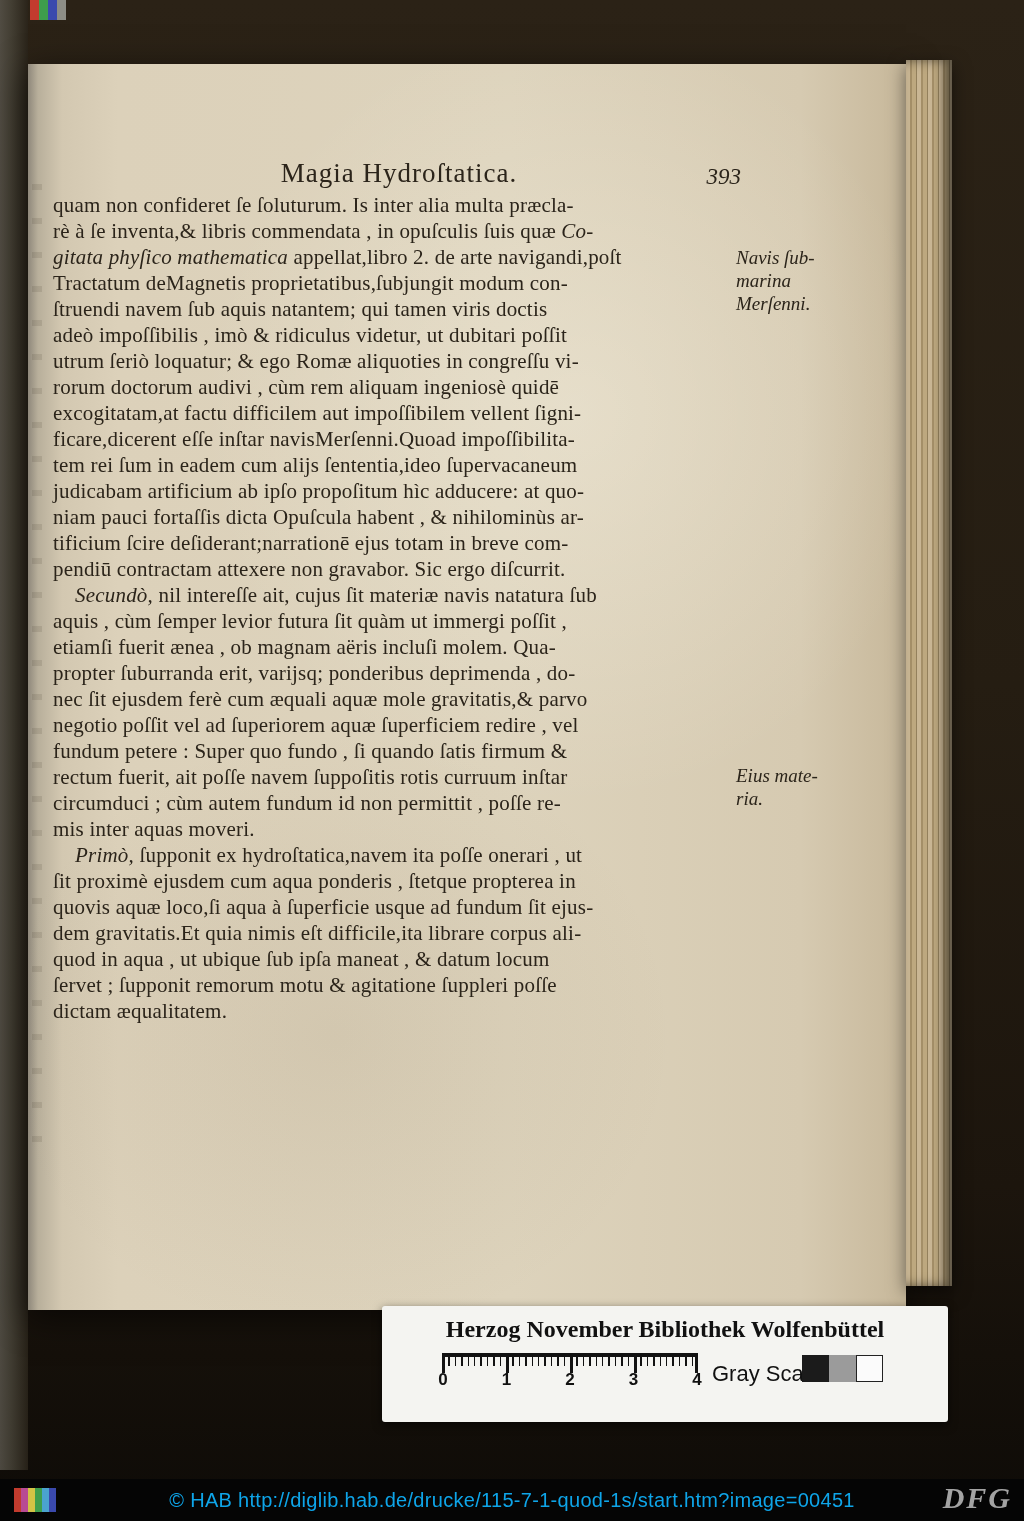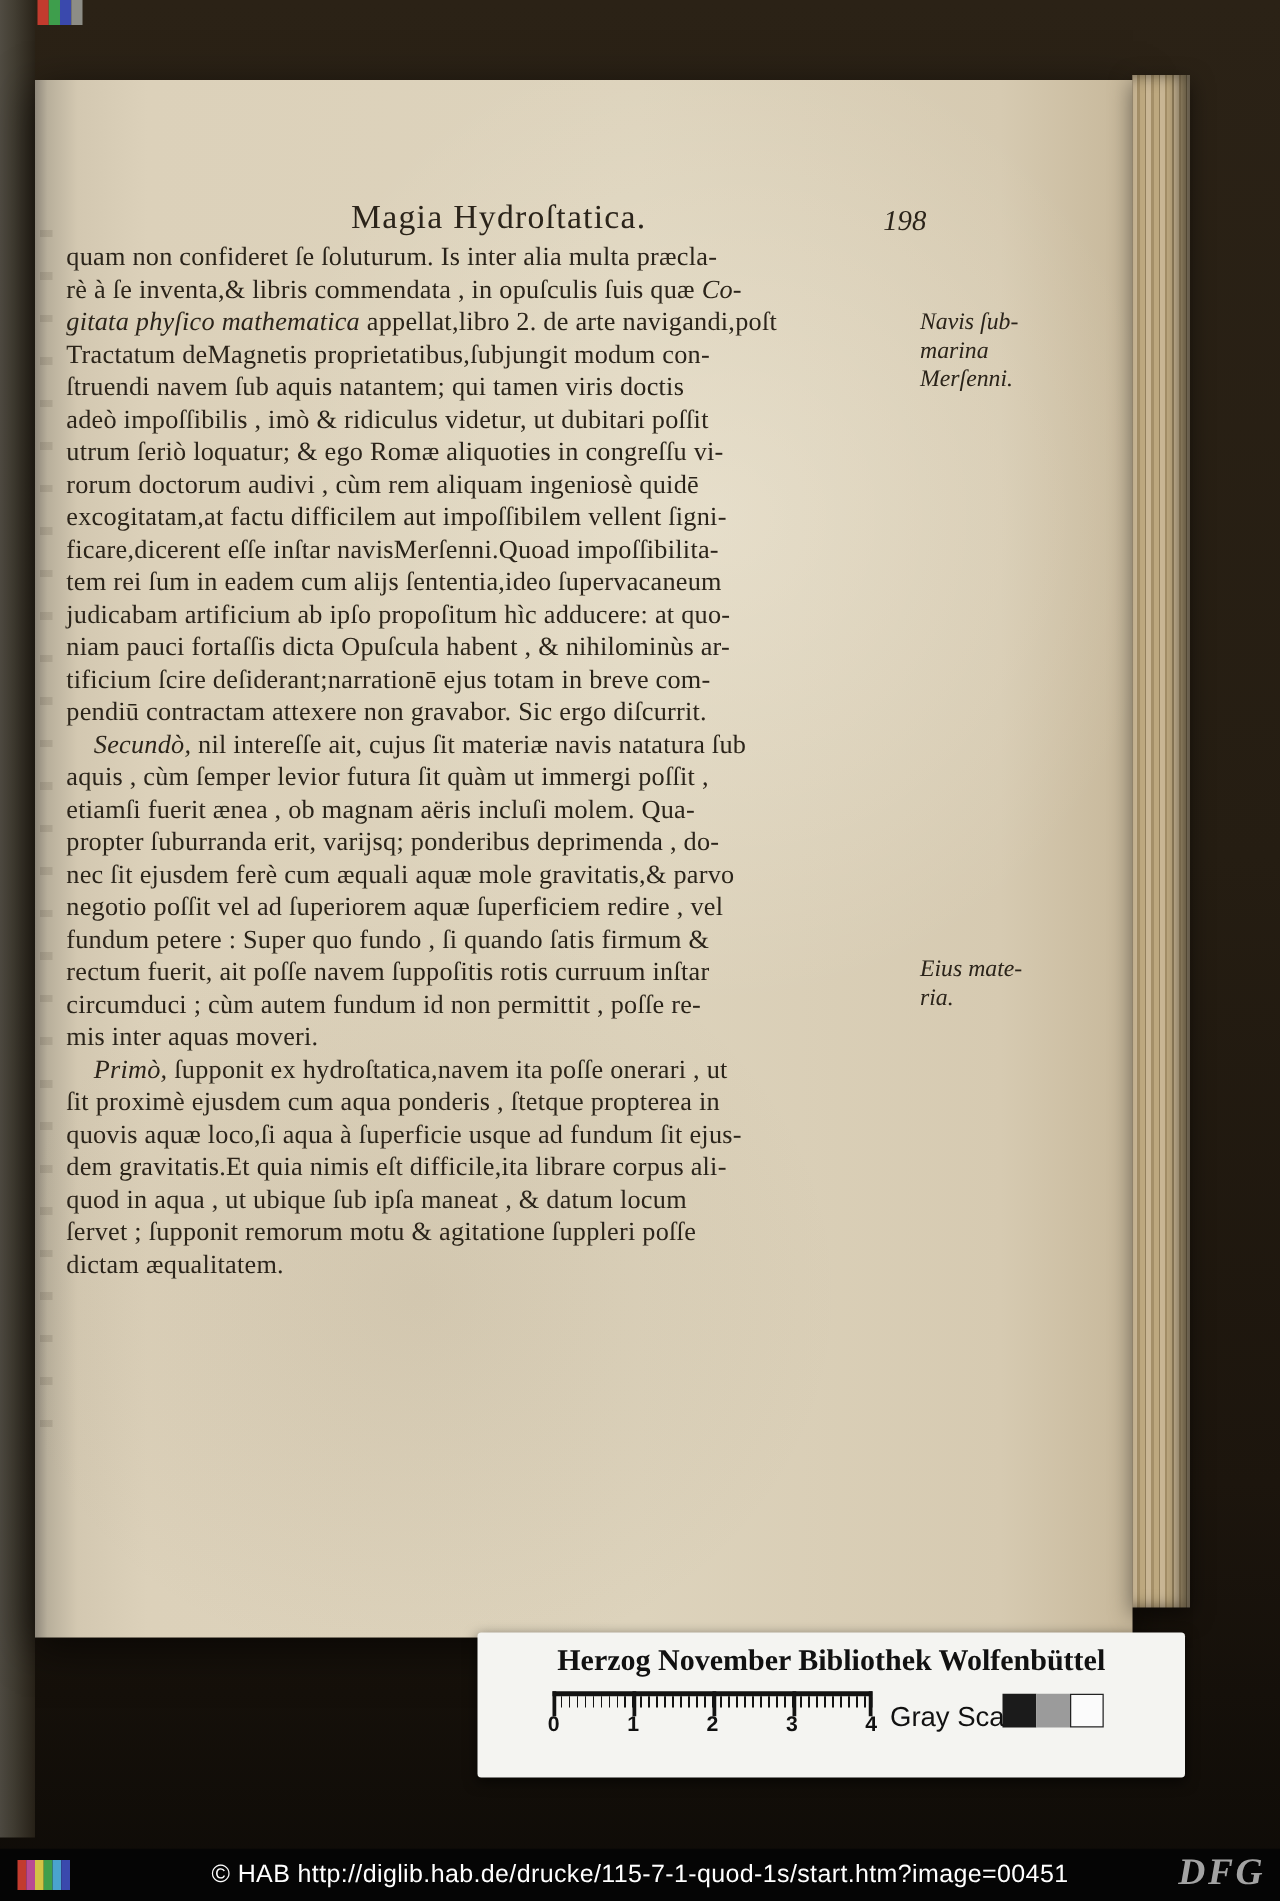"198" span.page-number { text: 198 -> 393 }
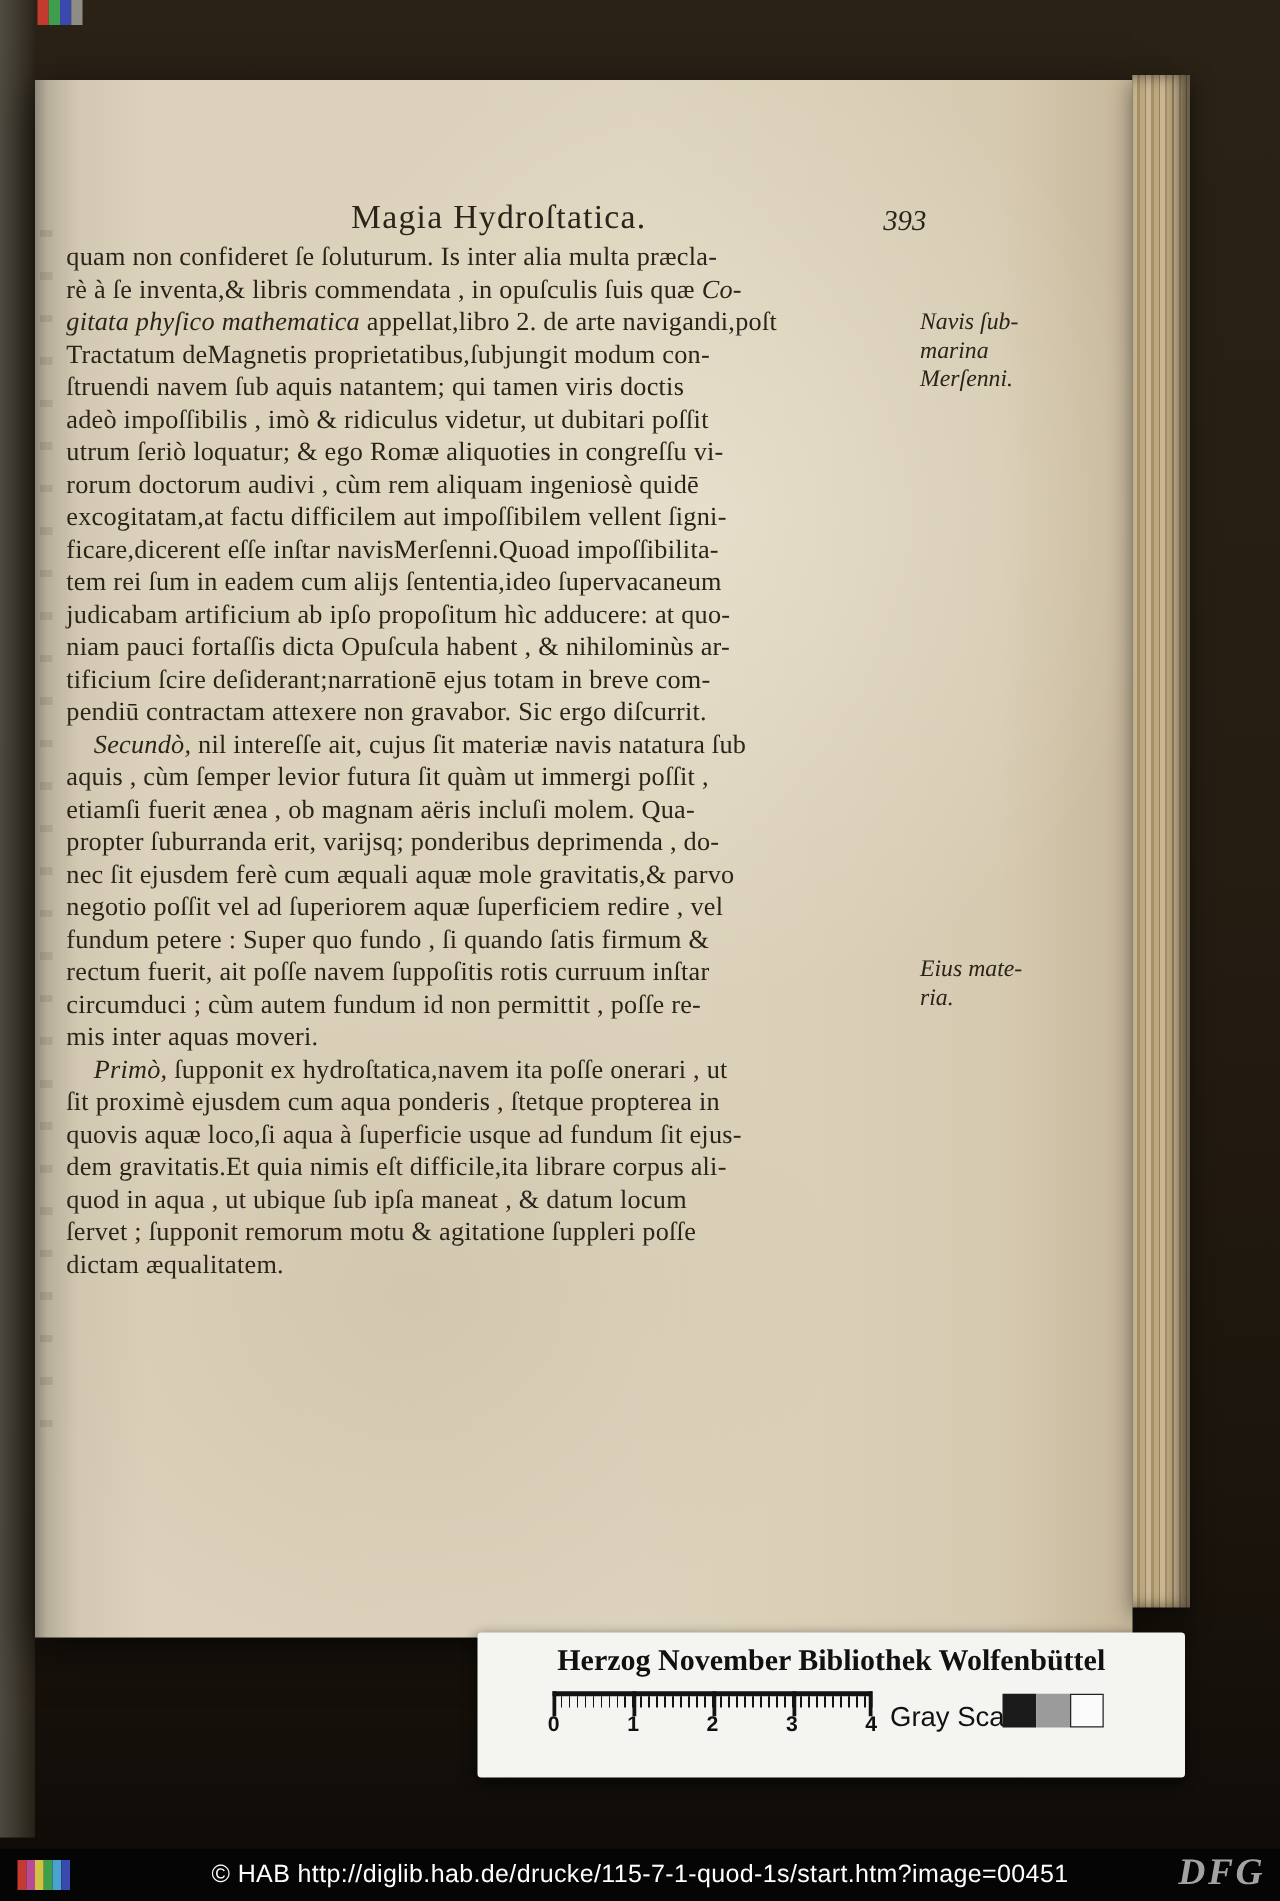"© HAB" .copyright { color: #ffffff -> #0ea5e9 }
